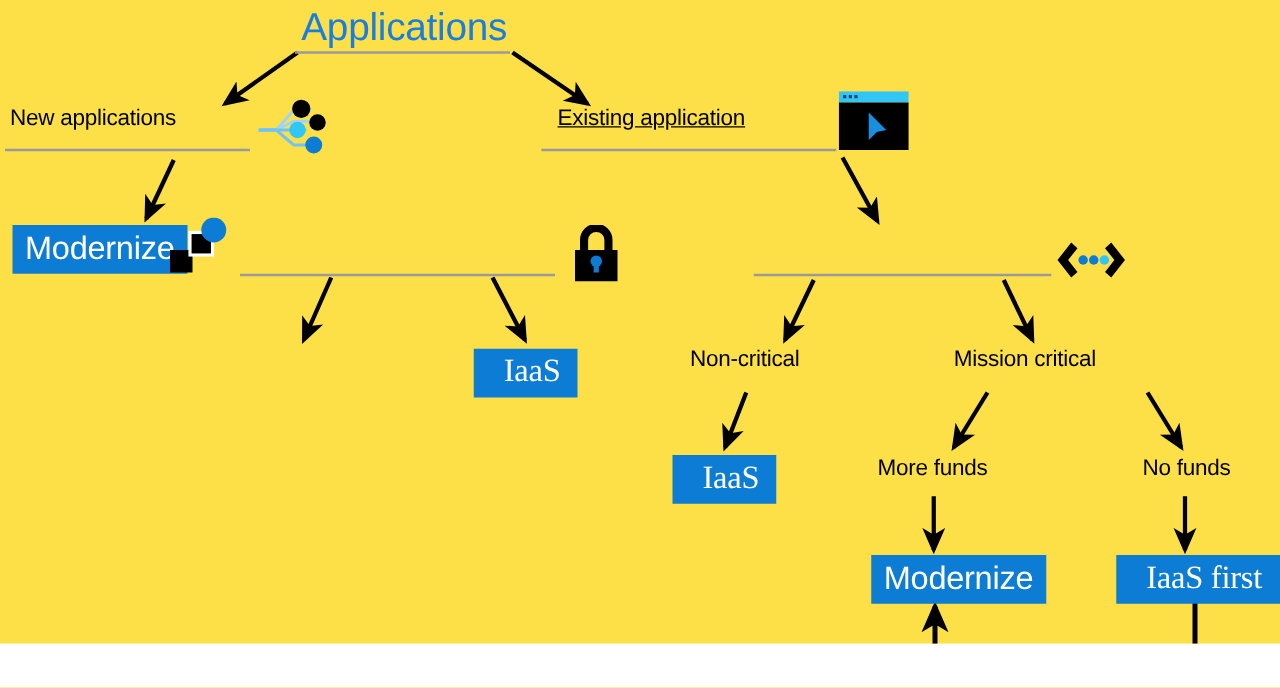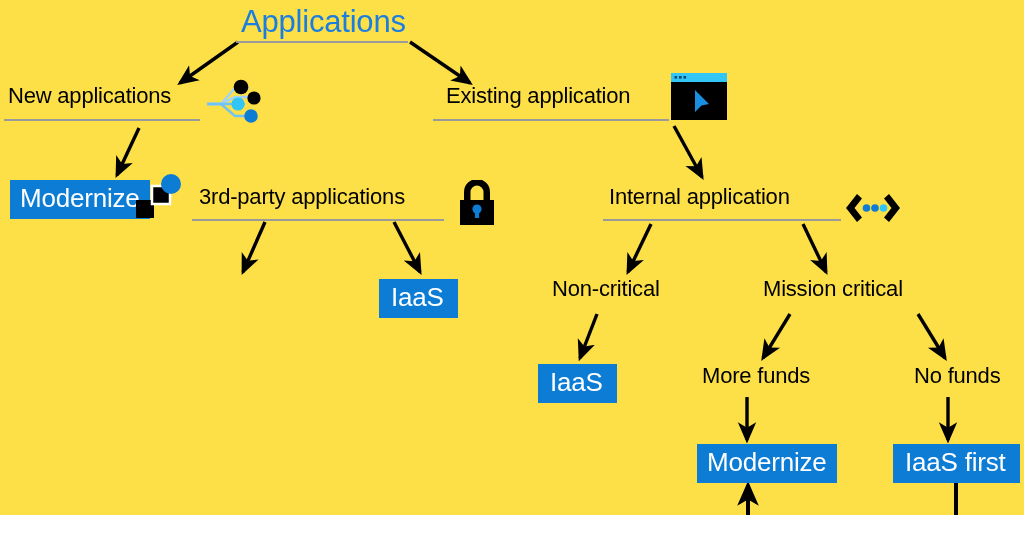"New applications" .plain-label { font-size: 22px -> 18px }
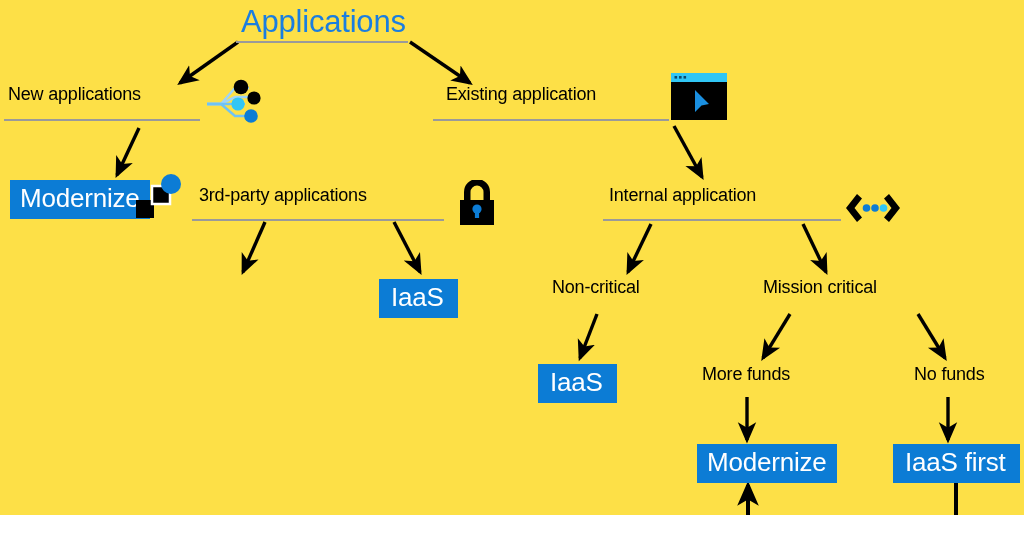"Existing application" div.node { text-decoration: none -> underline }
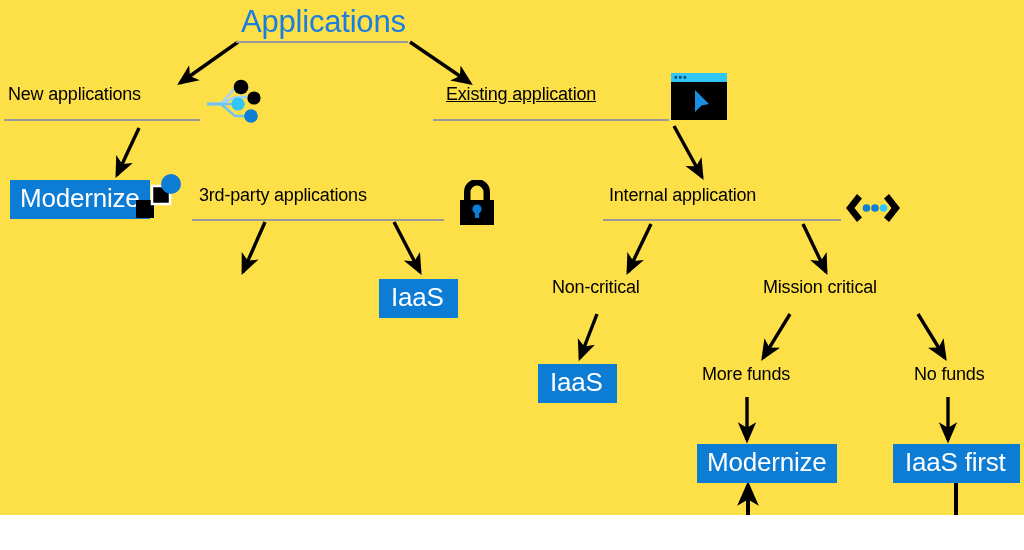"3rd-party applications" div.node { html: <div>3rd-party applications</div> -> none }
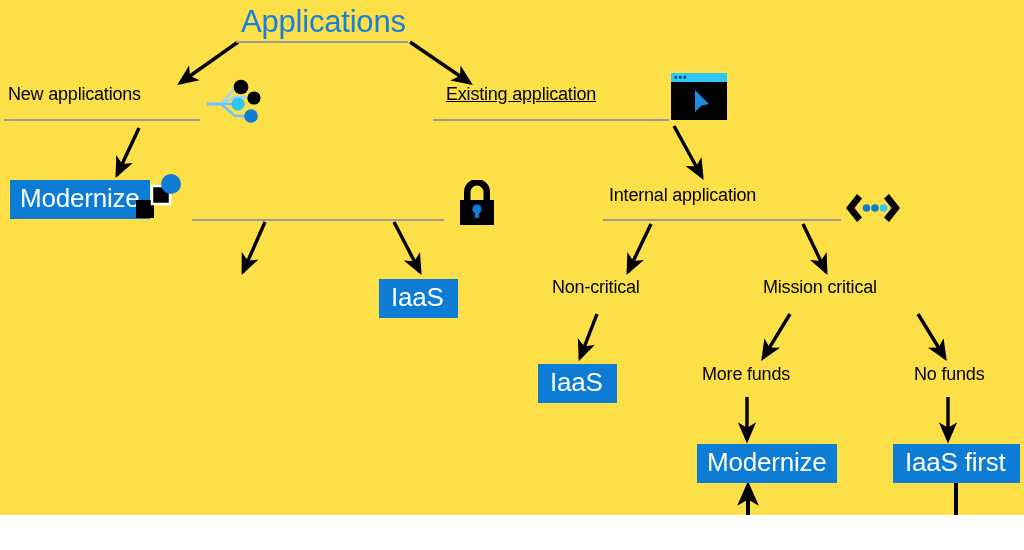"Internal application" div.node { html: <div>Internal application</div> -> none }
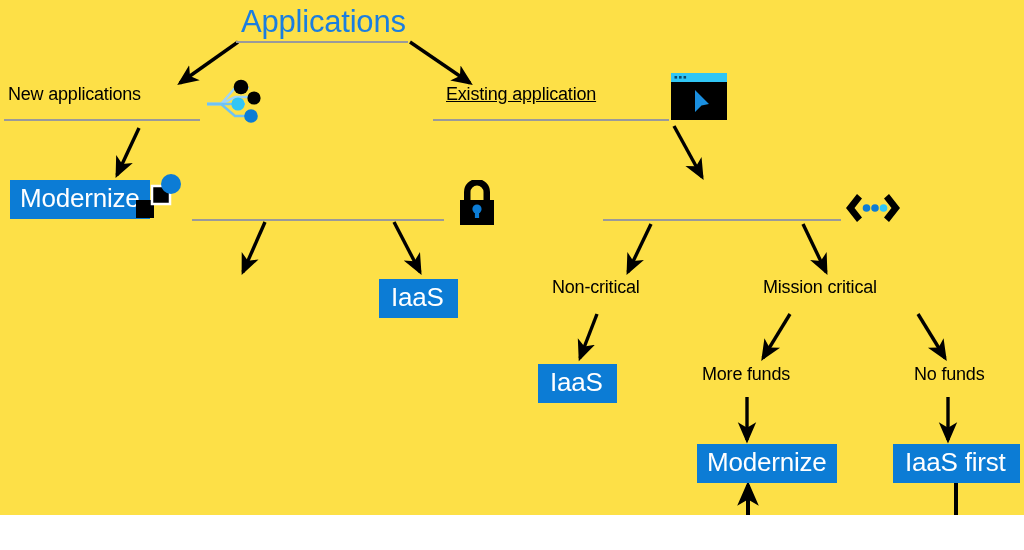"IaaS" .chip.wide { font-family: none -> Liberation Serif, serif; padding-left: 12px -> 24px }
